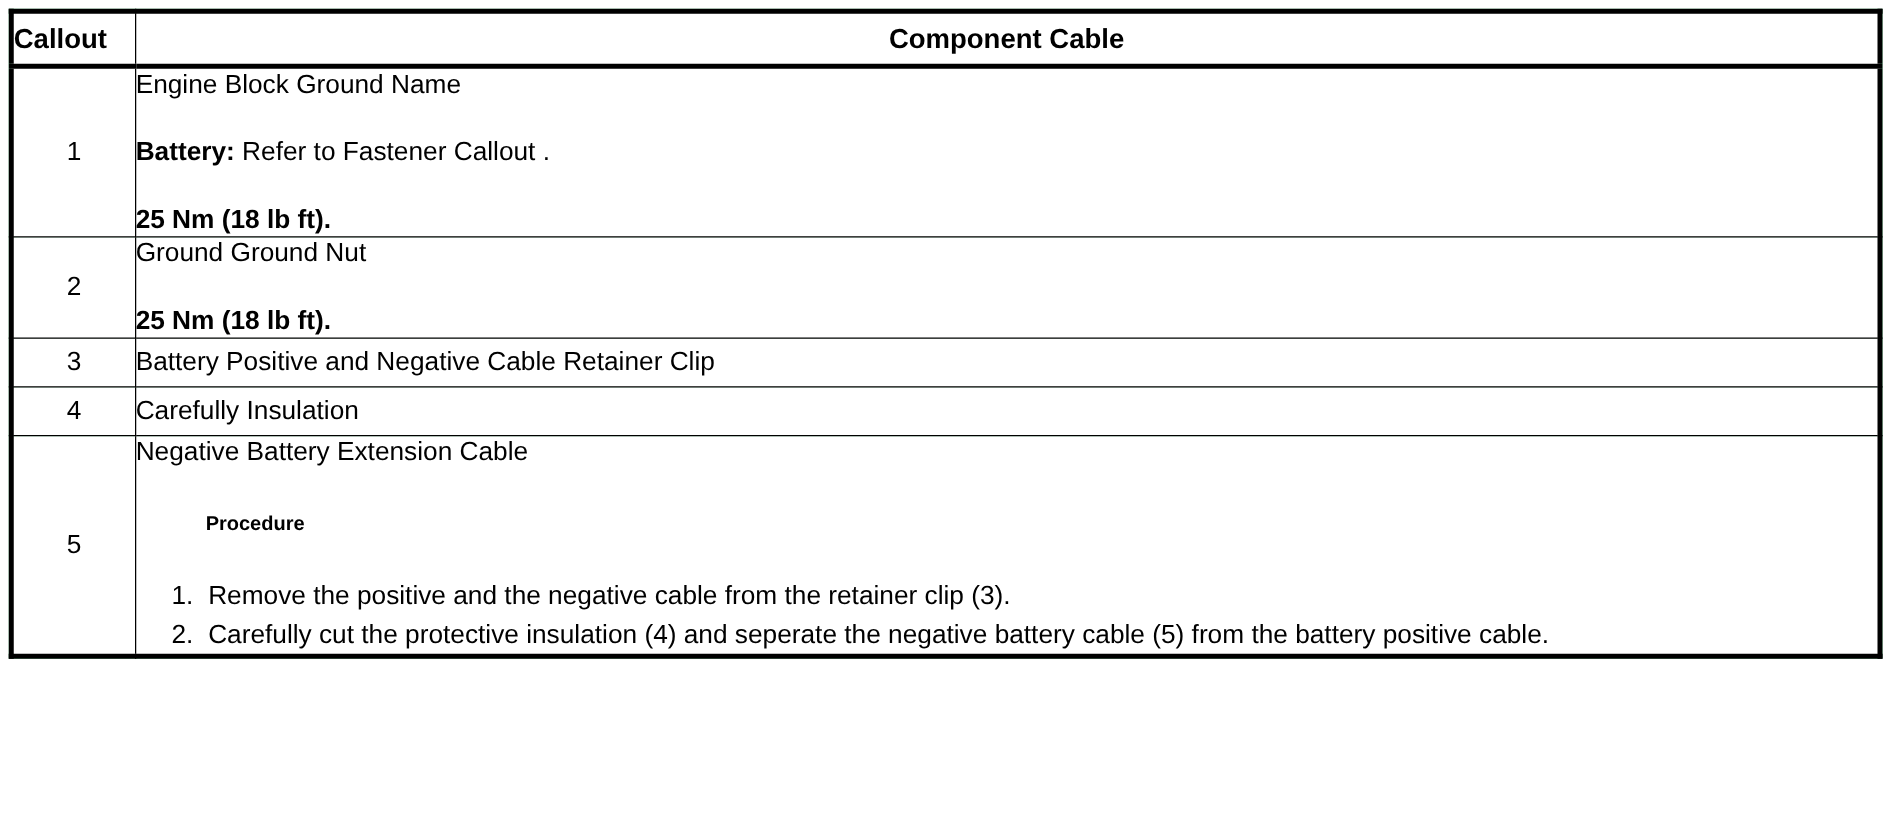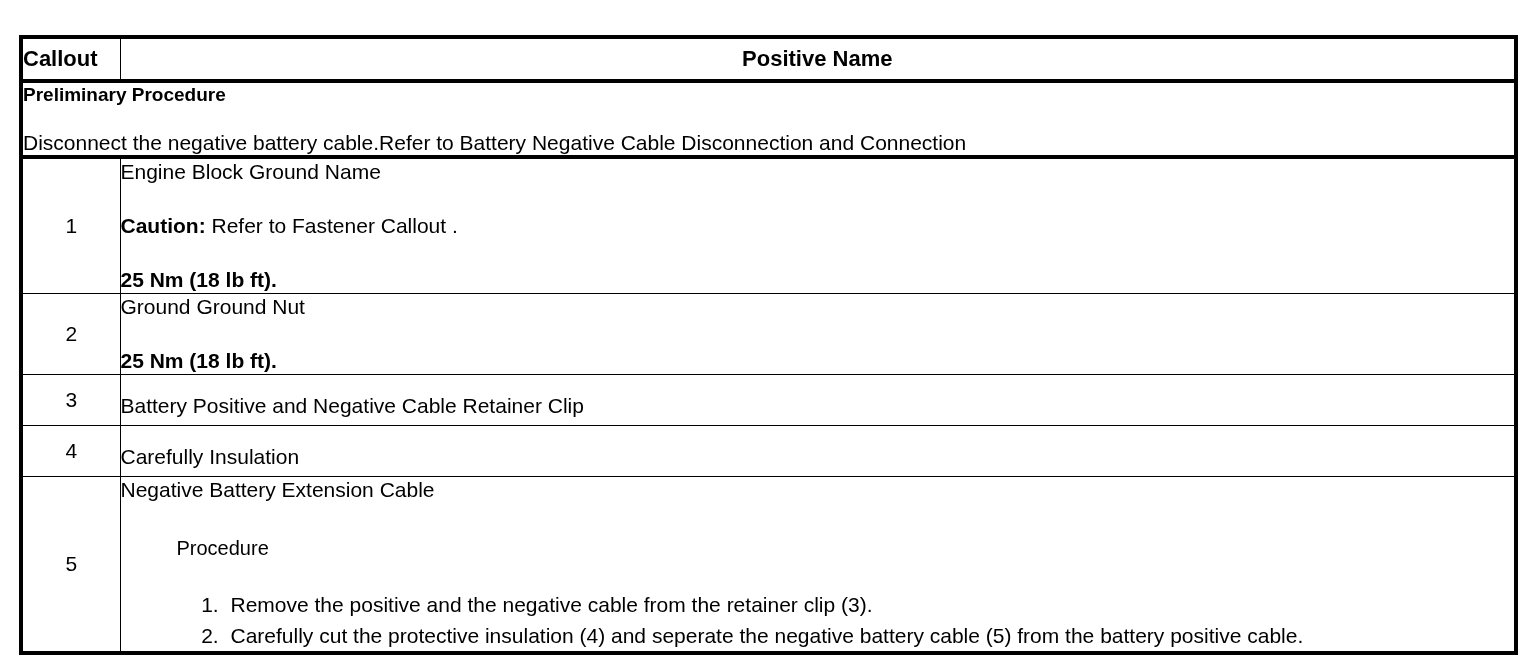"Callout" .comp-table { left: 19px -> 7px; margin-top: 28px -> none }
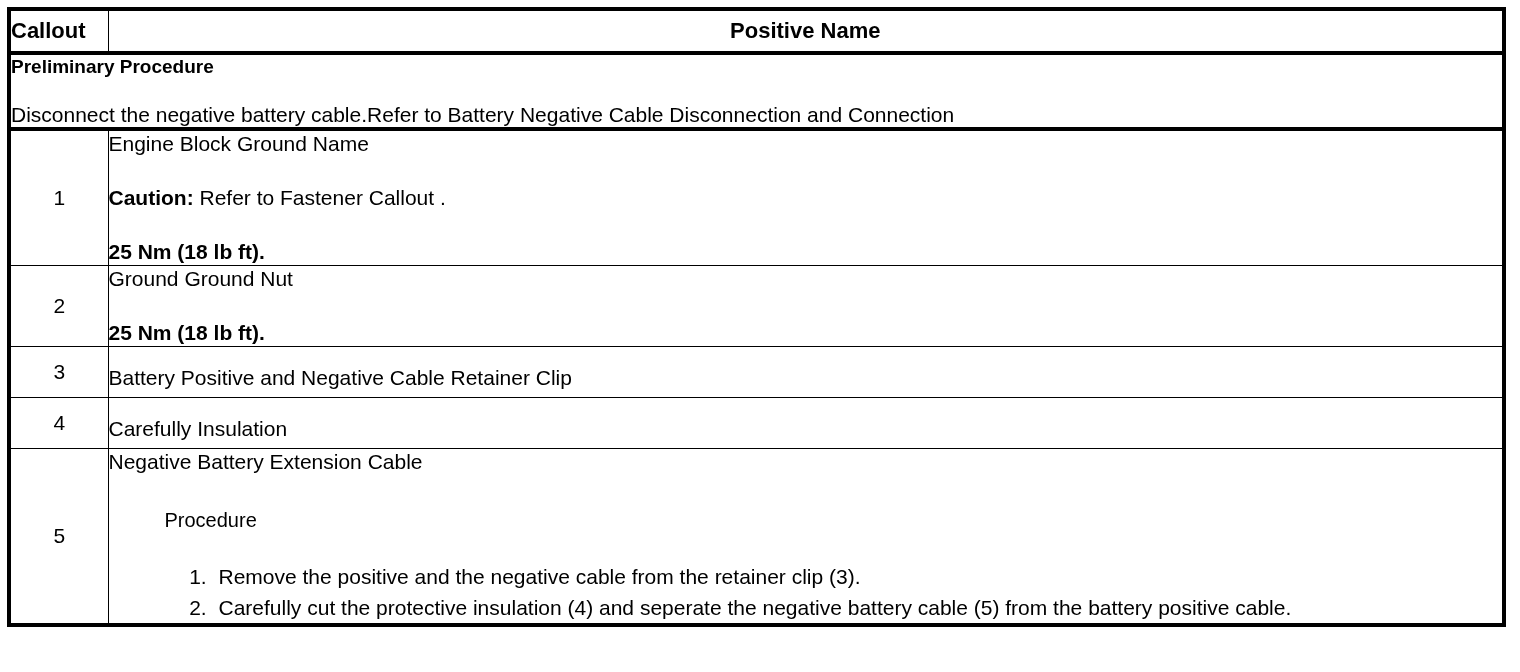"Positive Name" th.hdr-cell { text: Positive Name -> Component Cable }
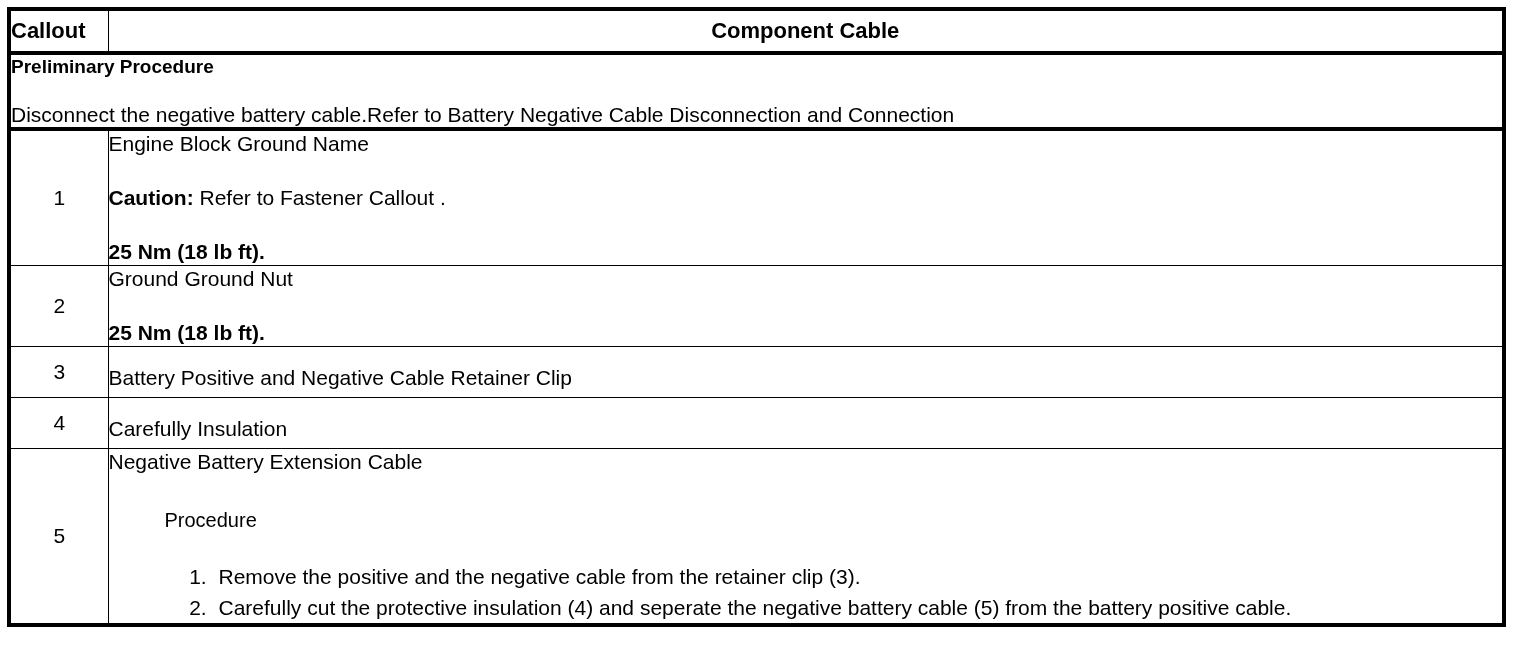"Preliminary Procedure" tr { html: <tr> <td> <p>Preliminary Procedure</p> <p>Disconnect the negative battery cable.Refer to Battery Negative Cable Disconnection and Connection</p> </td> </tr> -> none }
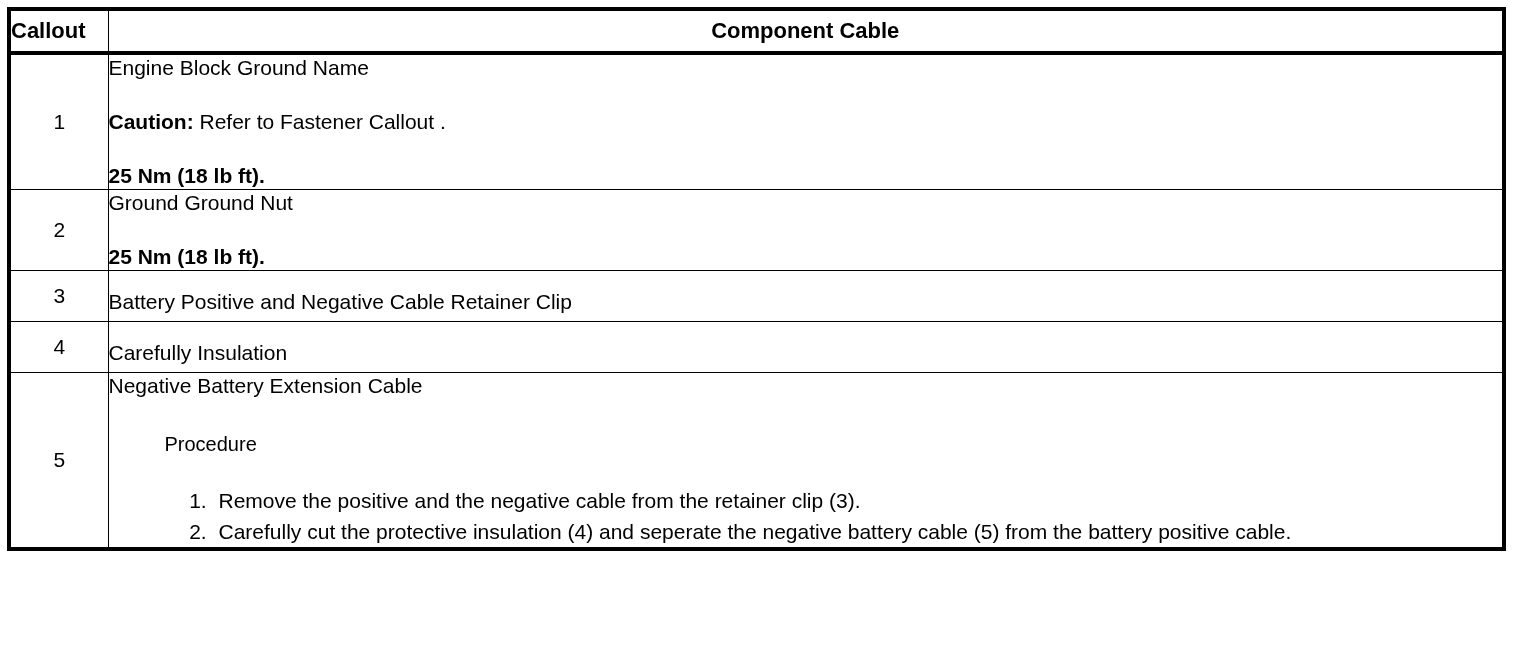"Caution:" span.b { text: Caution -> Battery }
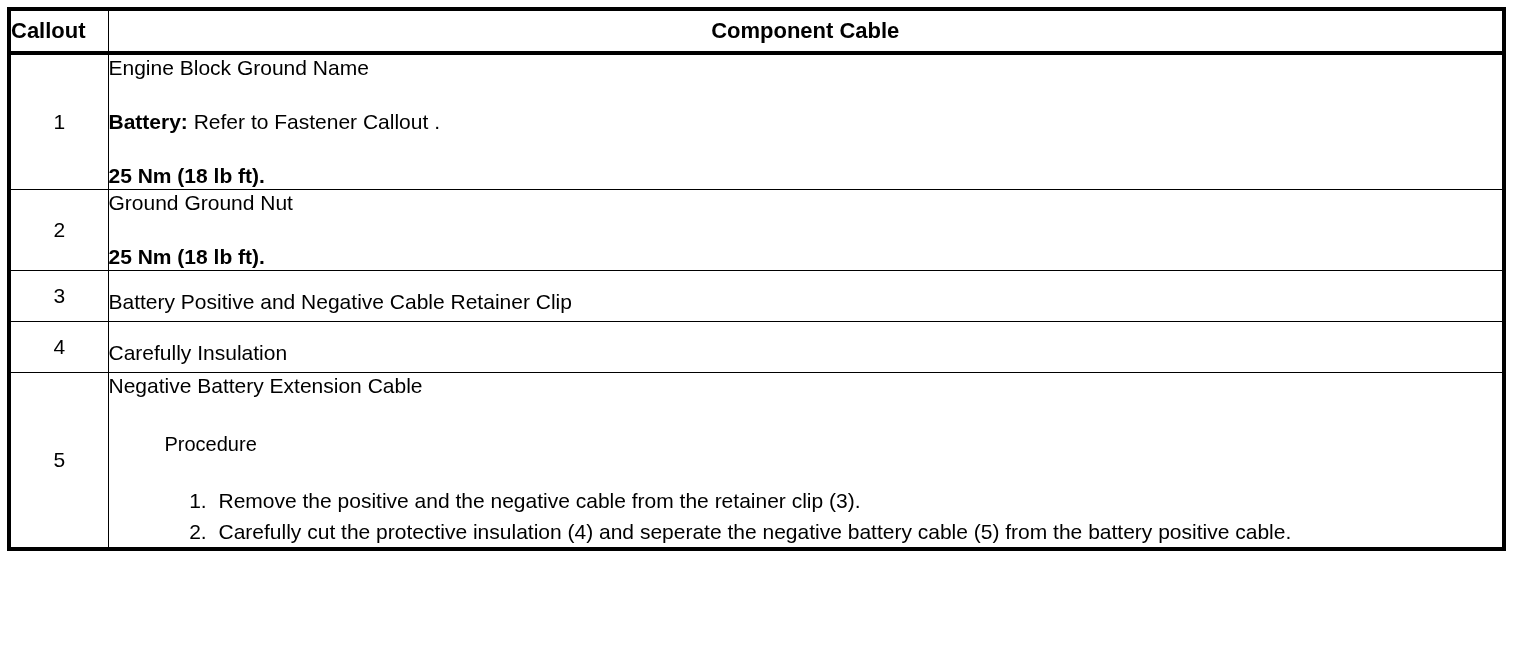"Battery Positive and Negative Cable" .short-row .name-cell { padding-top: 18px -> 6px }
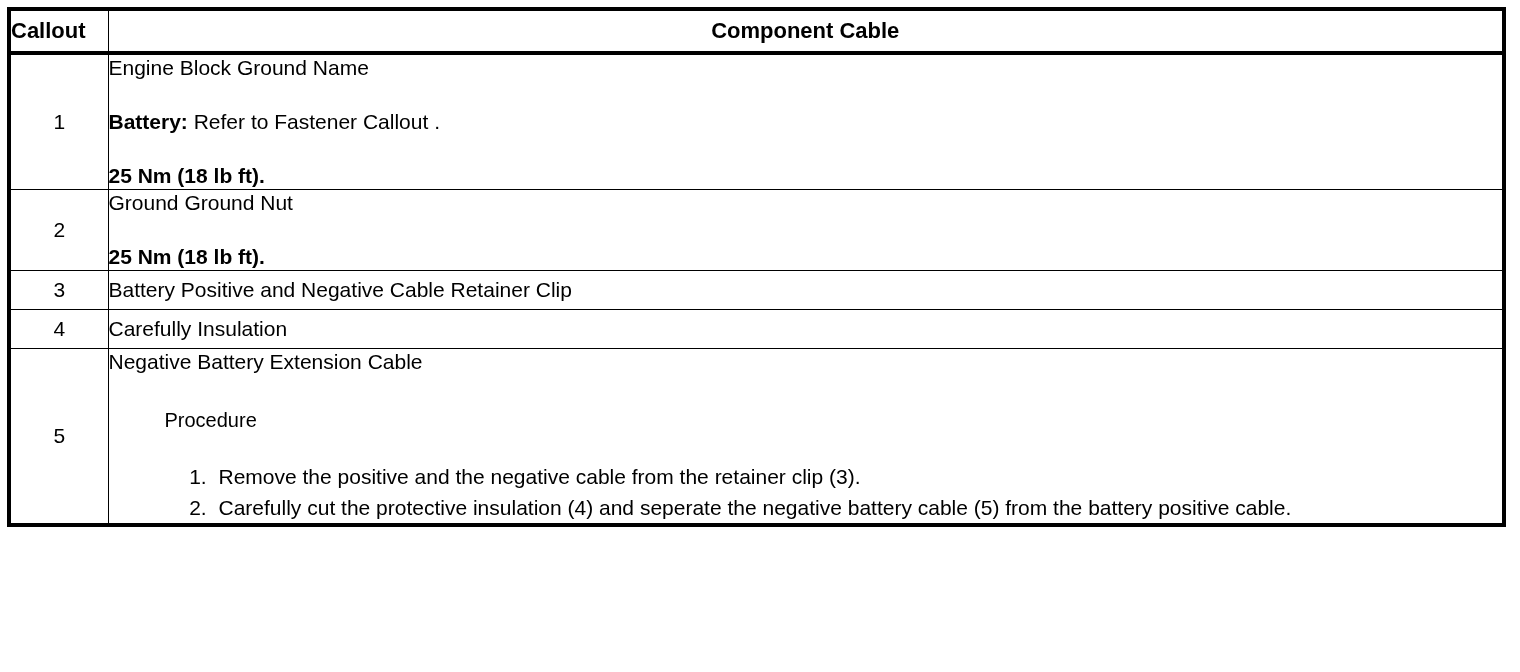"Procedure" .proc-head { font-size: 20px -> 16px; font-weight: normal -> bold }
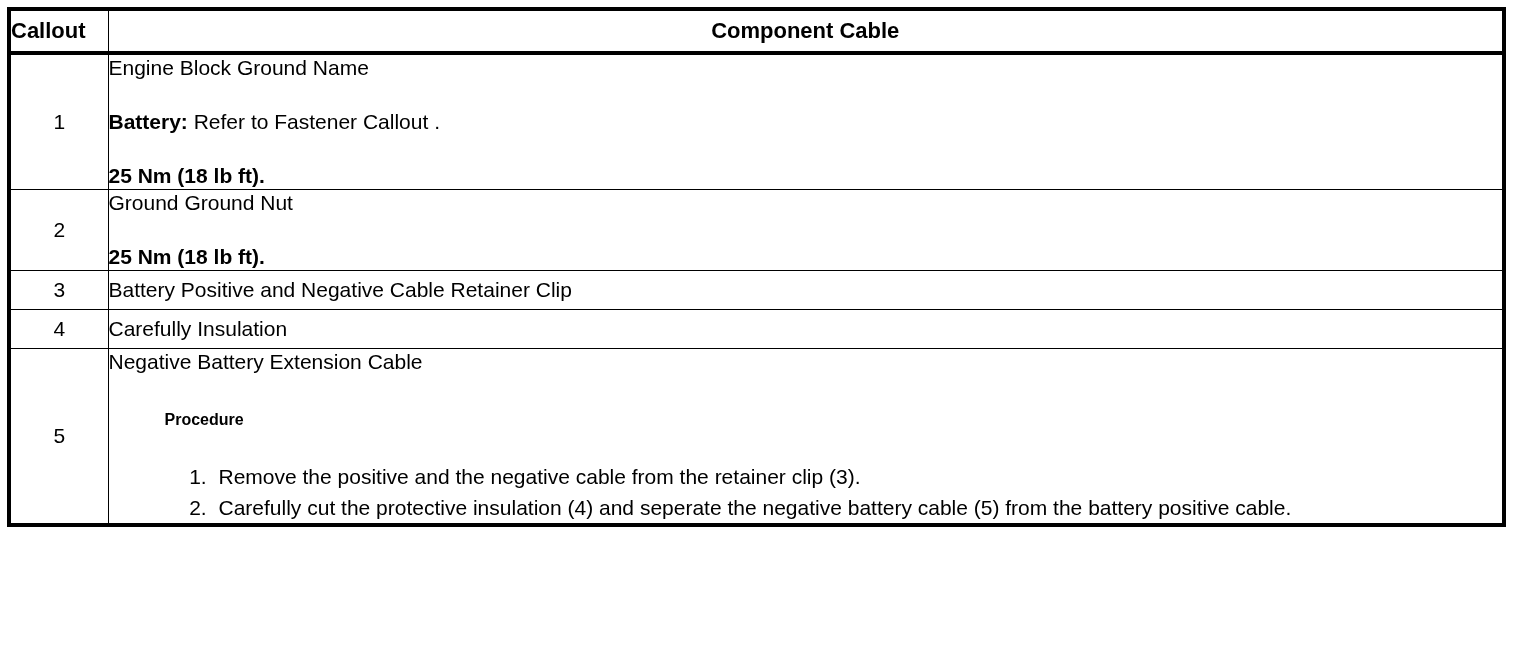"Remove the positive and the" ol.proc-list { padding-left: 104px -> 52px }
